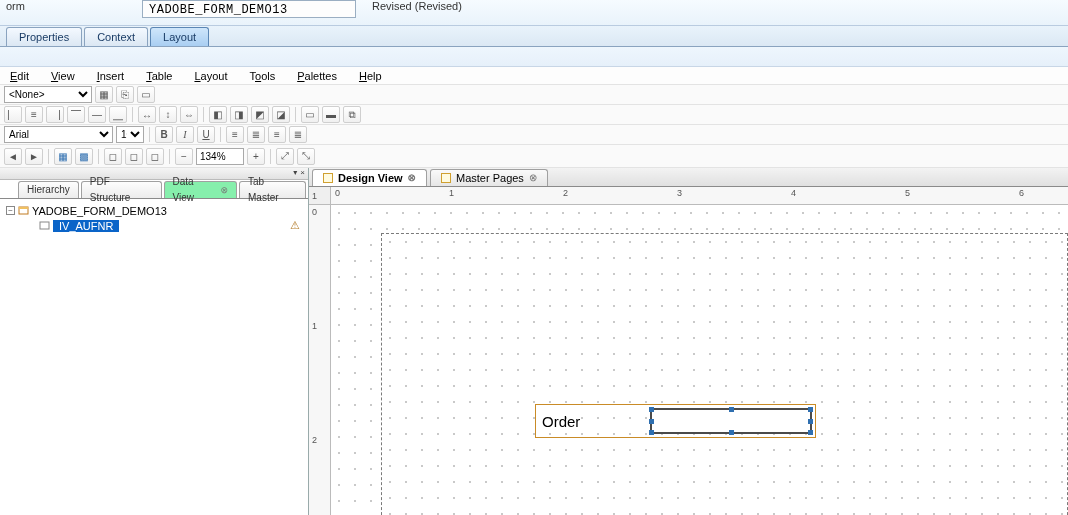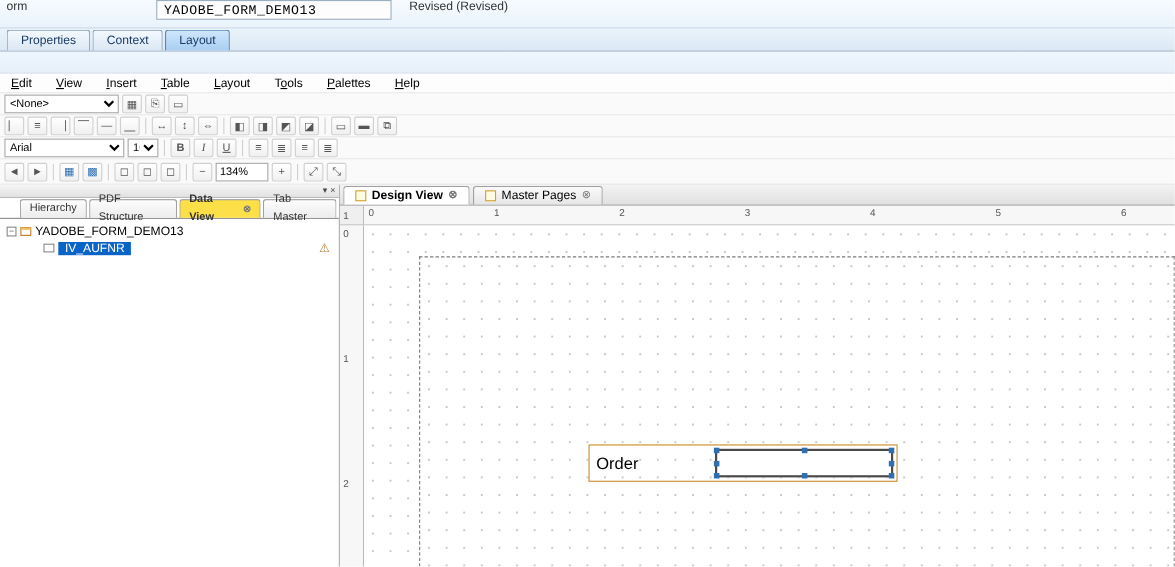"<None>" .tb-select.none { width: 104px -> 88px }
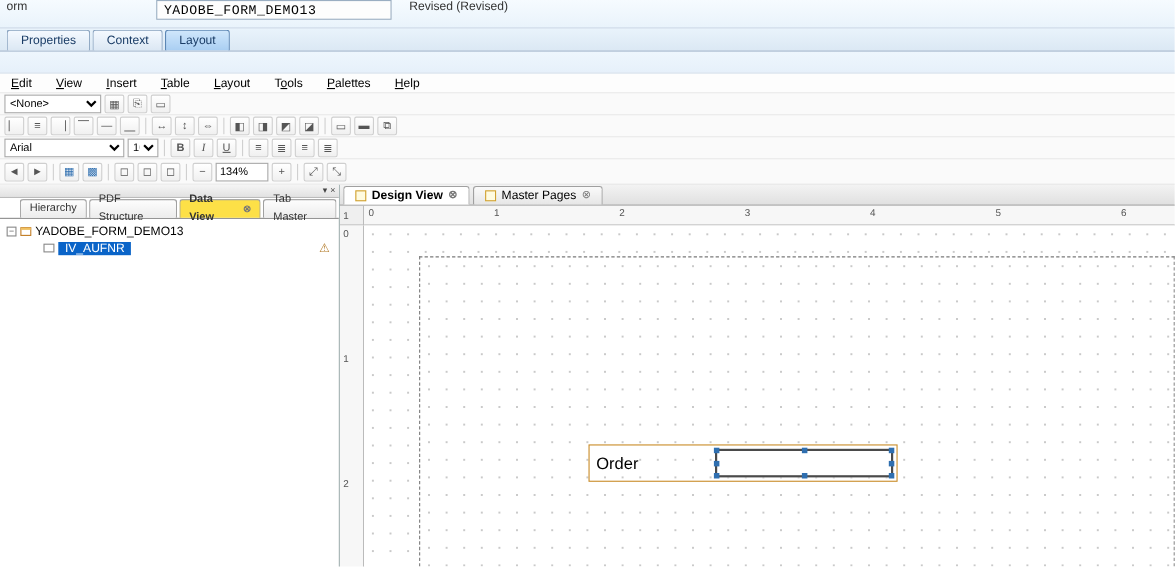"Data View" .ptab.active { background: #fde047 -> #86efac; font-weight: bold -> normal }
